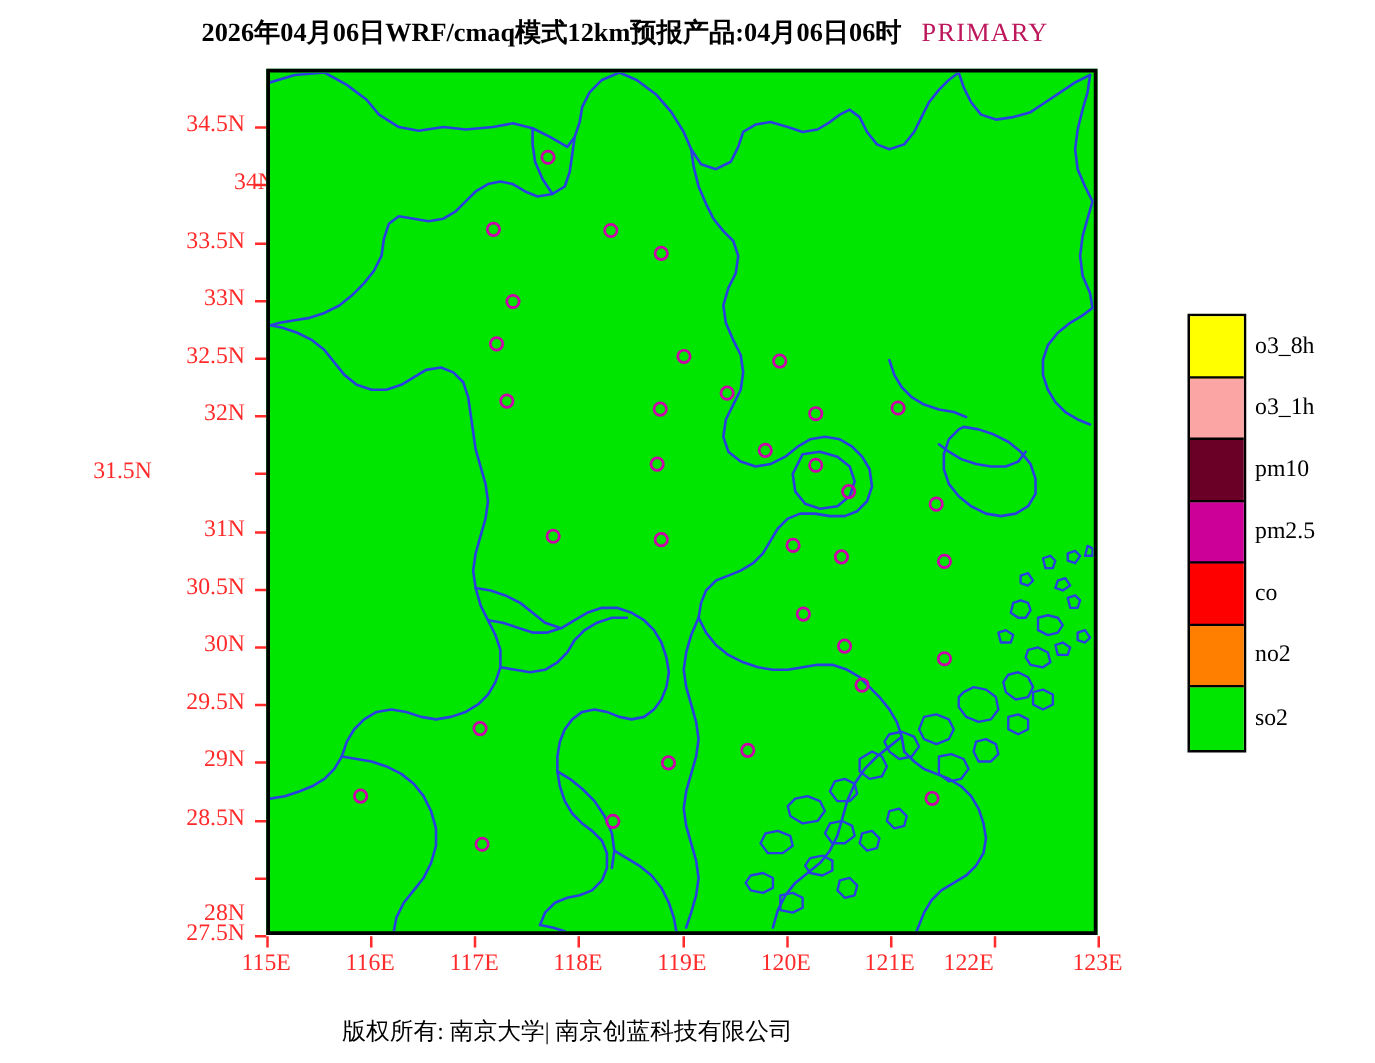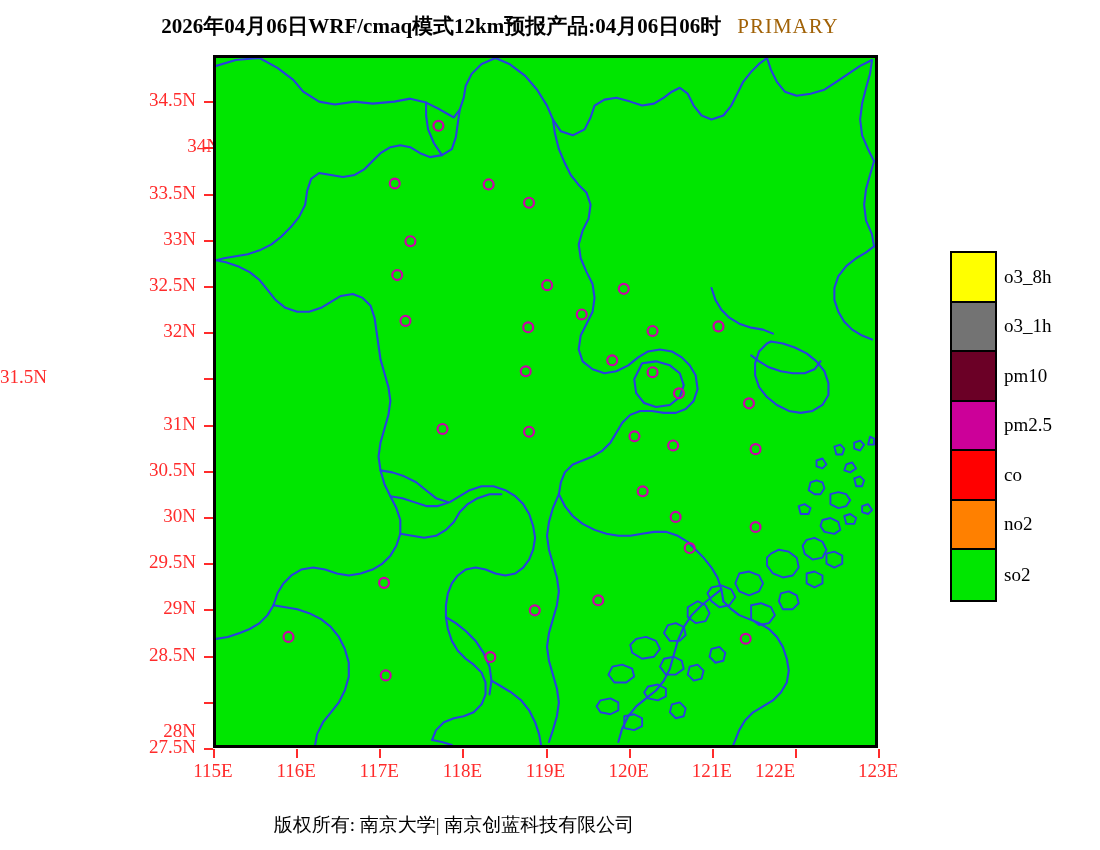"PRIMARY" #title-bar .primary-tag { color: #a16207 -> #be185d }
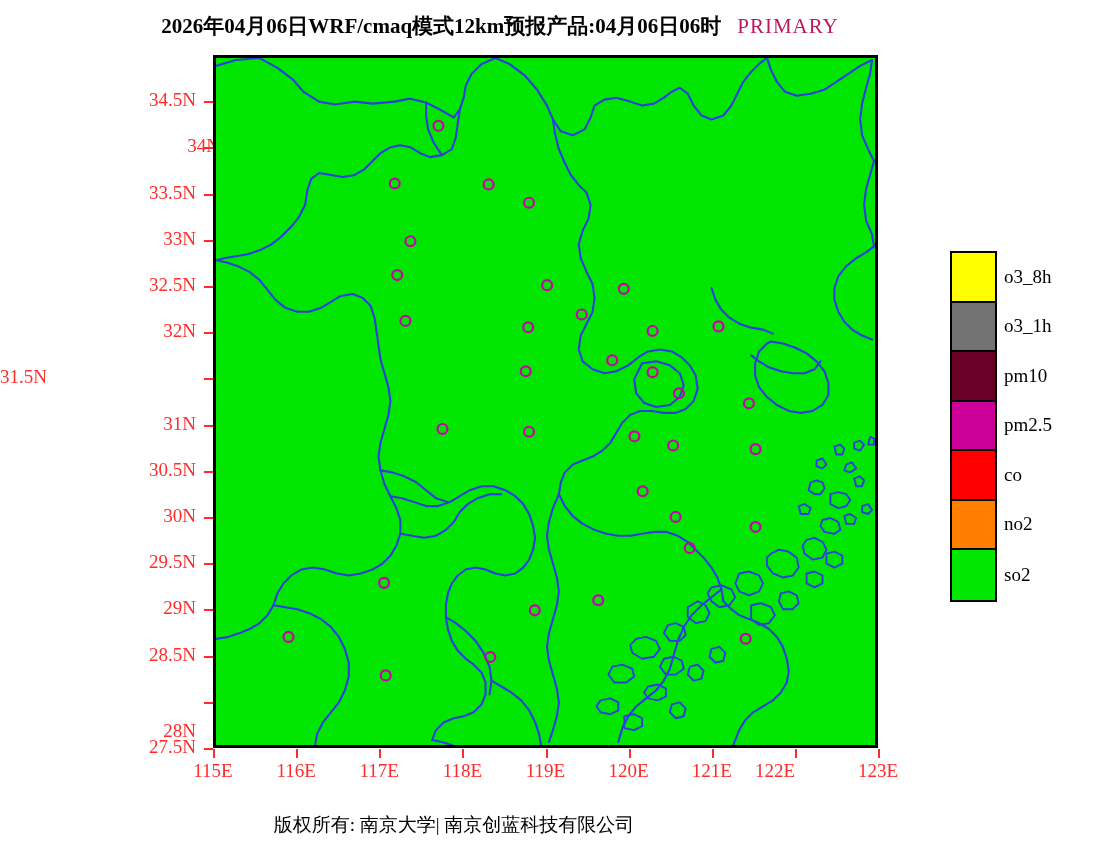"o3_1h" div.legend-row { background: #737373 -> #fca5a5 }
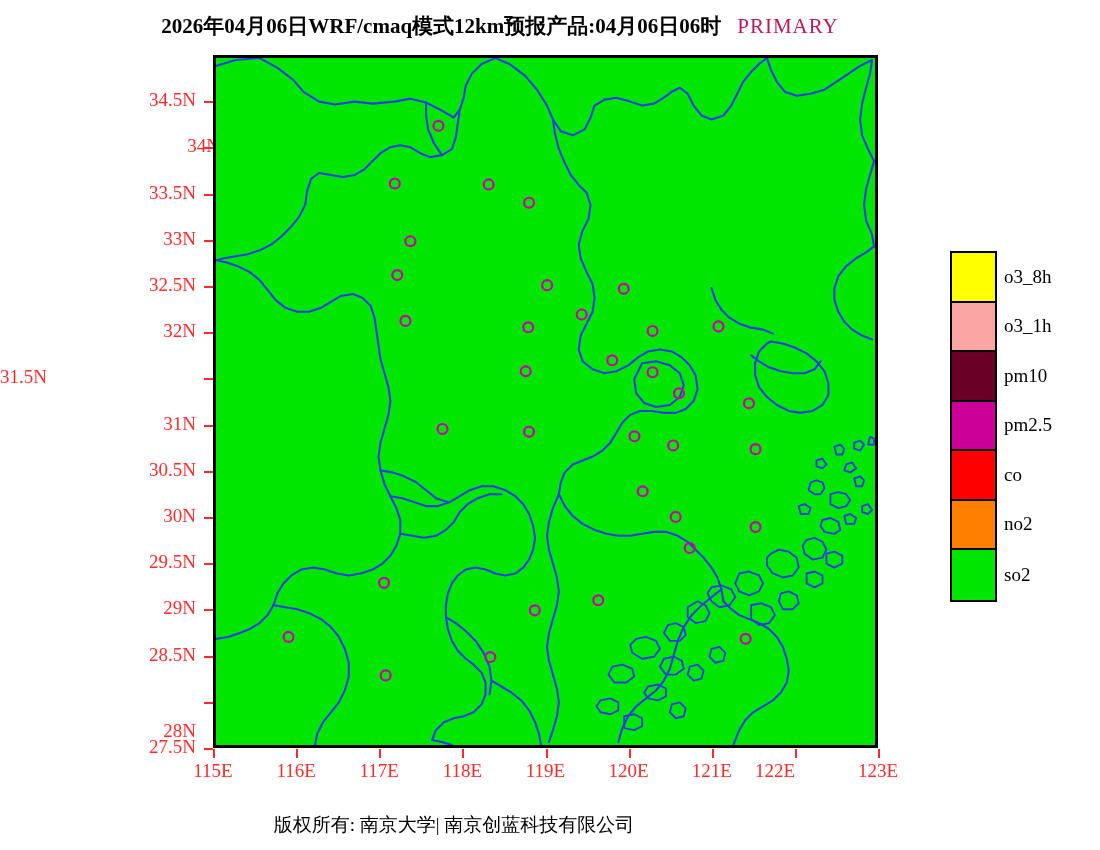"31.5N" div.axis-label { text-align: left -> center }
